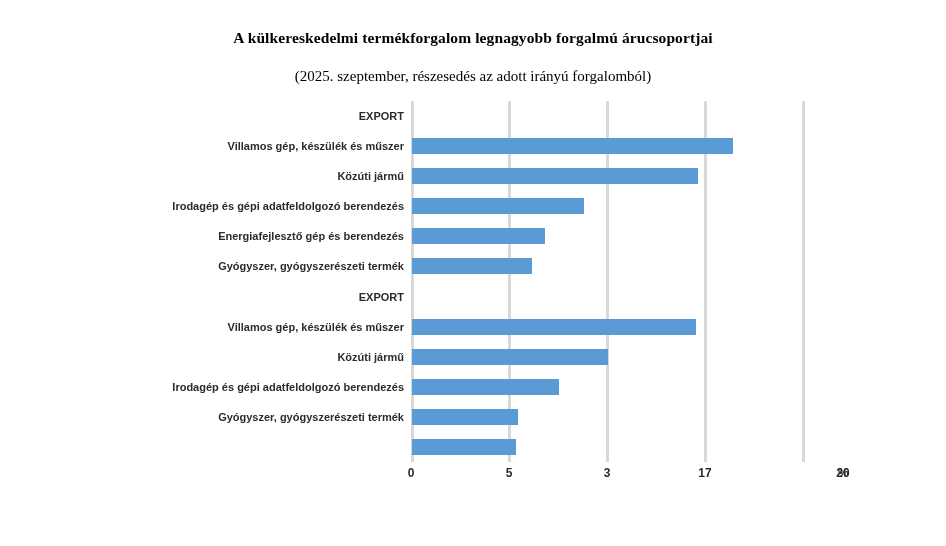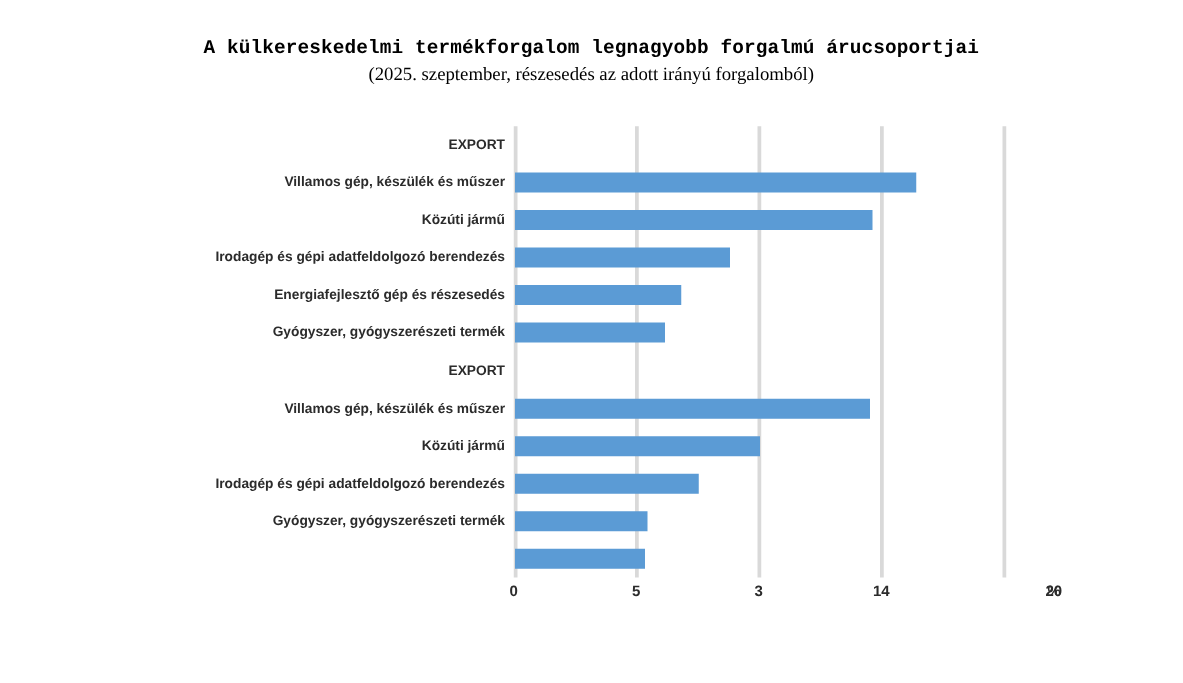"A külkereskedelmi termékforgalom" .chart-title { font-family: Liberation Mono, monospace -> Liberation Serif, serif }
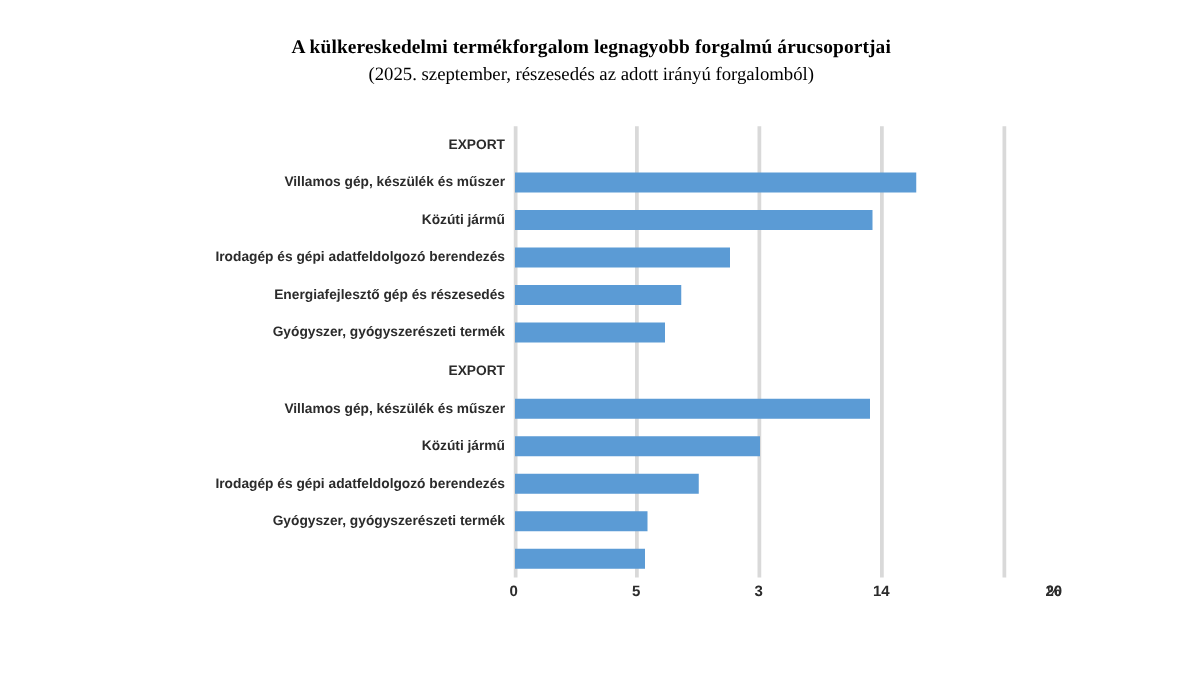"(2025. szeptember, részesedés az adott" .chart-subtitle { margin-top: 2px -> 18px }
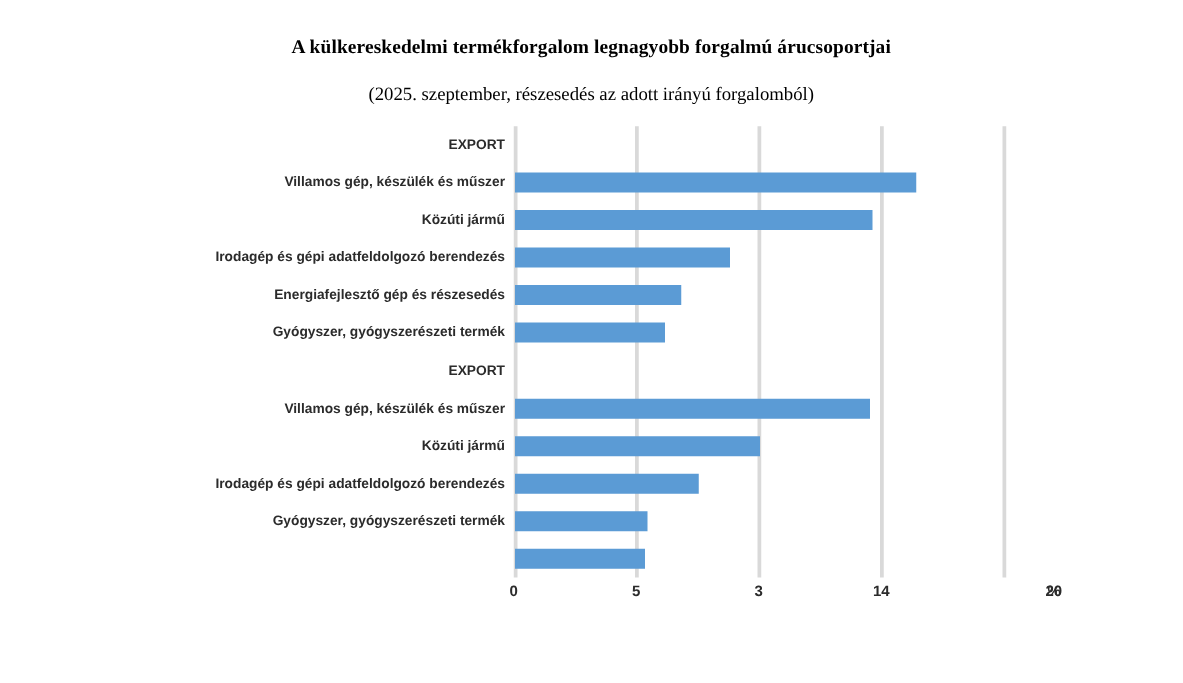"Energiafejlesztő gép és részesedés" div.row-label { text: részesedés -> berendezés }
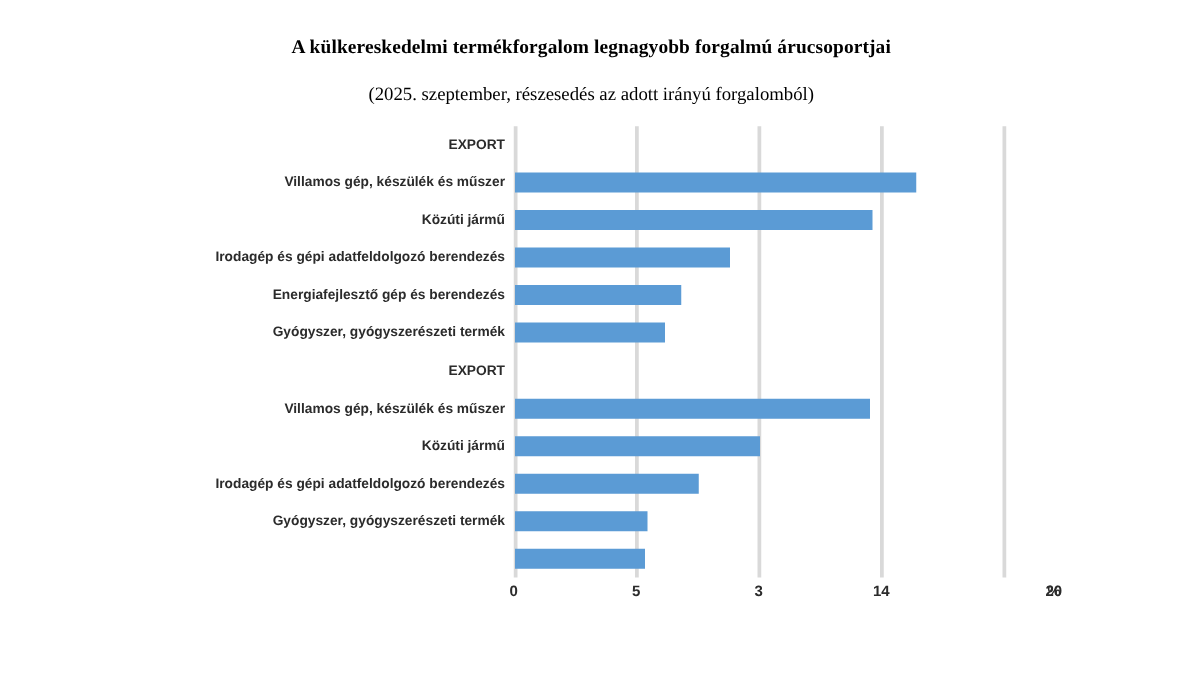"14" div.xtick { text: 14 -> 17 }
